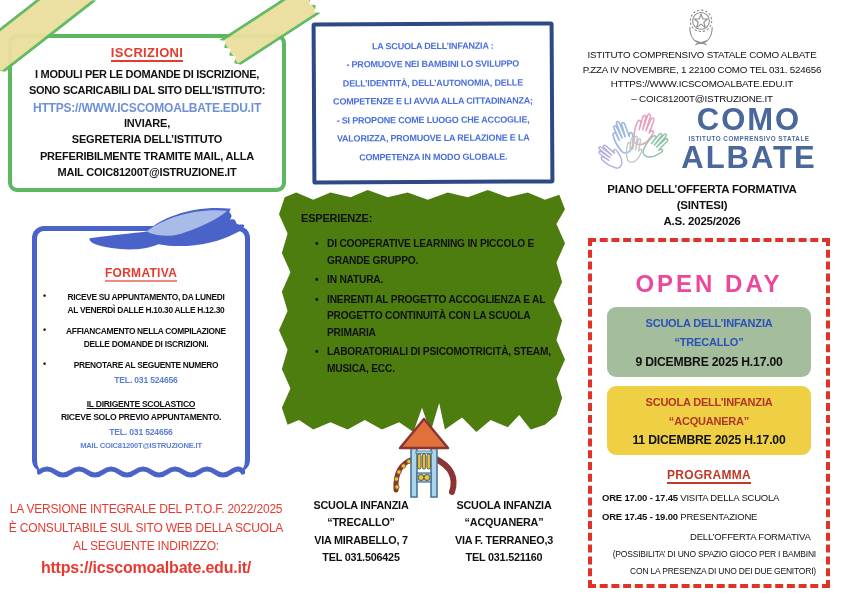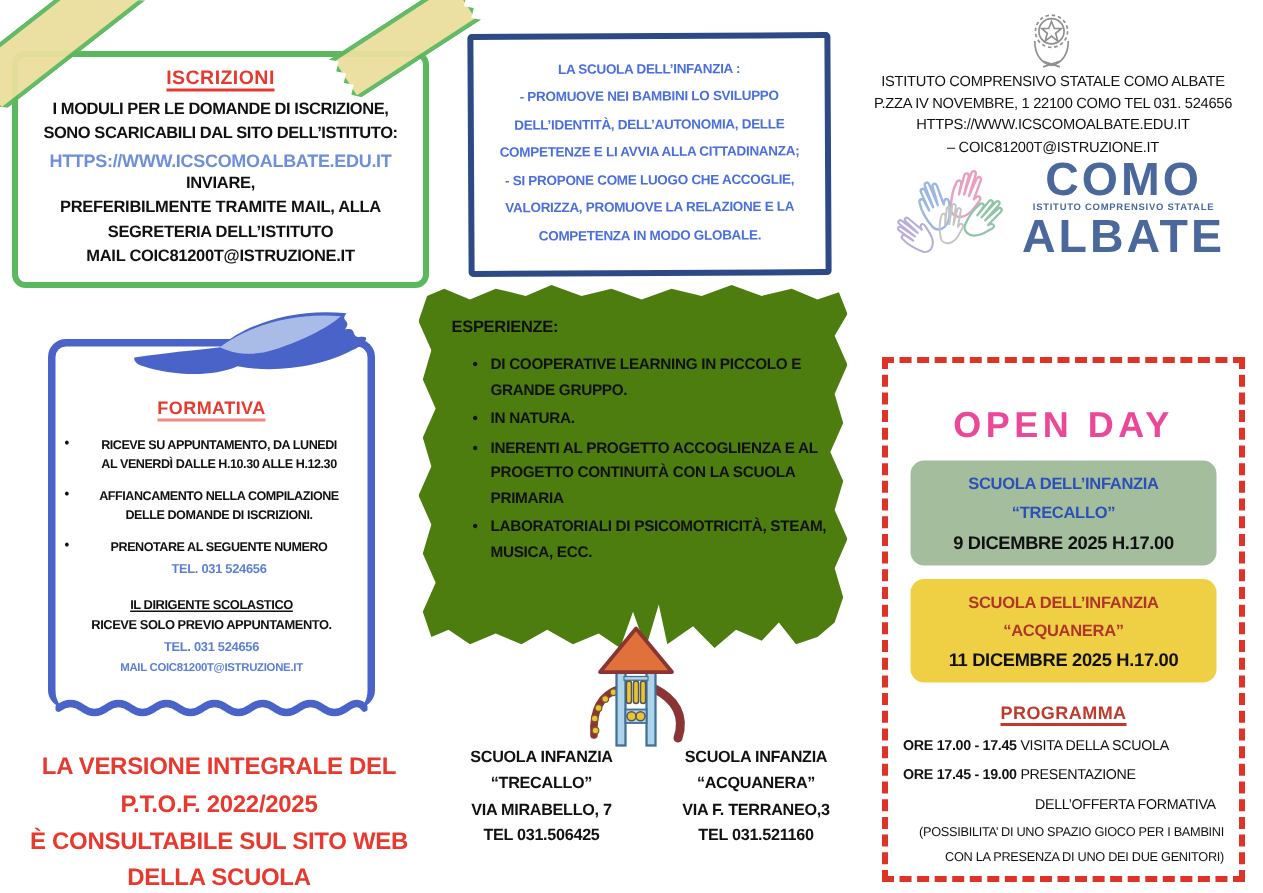"PREFERIBILMENTE TRAMITE MAIL, ALLA" div.iscr-line { order: before "SEGRETERIA DELL’ISTITUTO" -> after "SEGRETERIA DELL’ISTITUTO" }
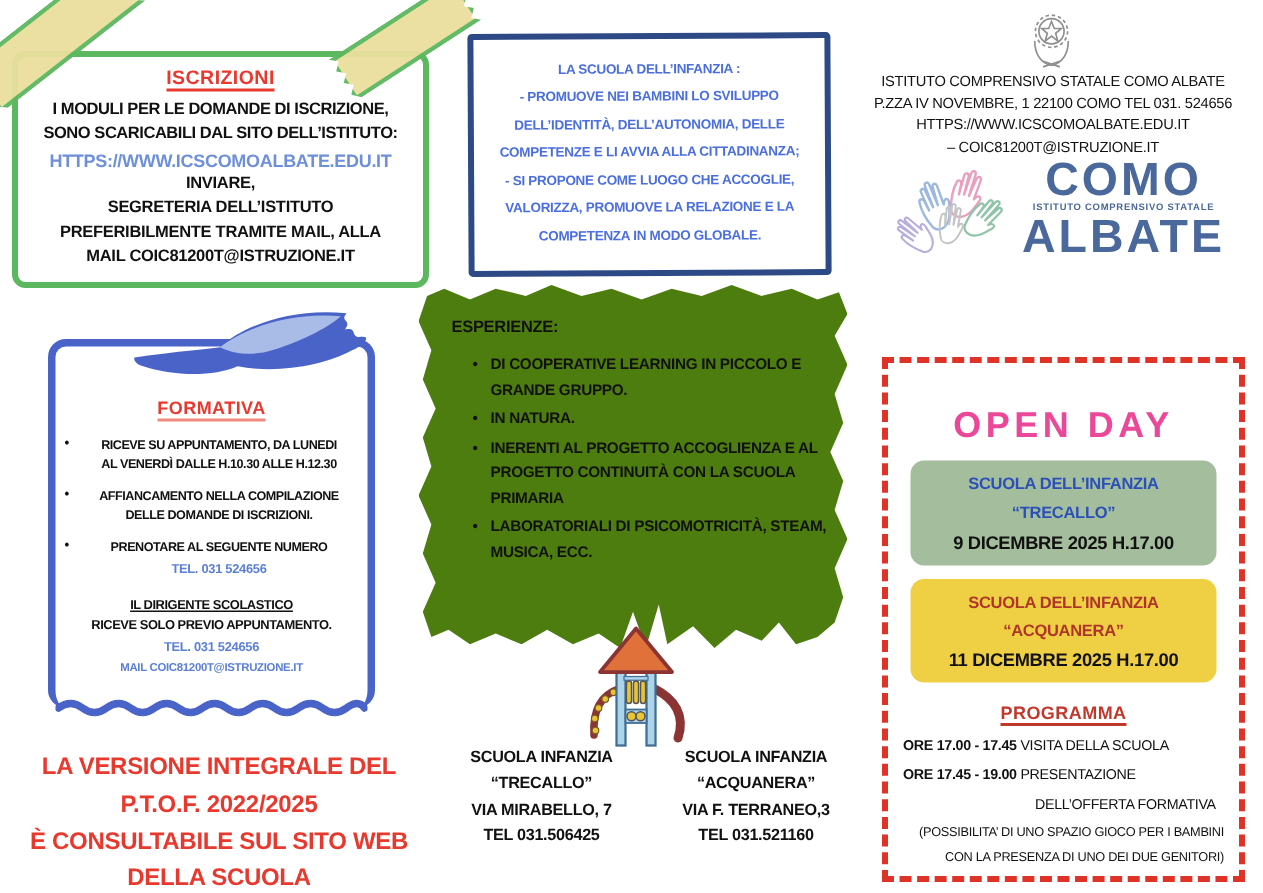"PIANO DELL’OFFERTA FORMATIVA" div.abs { html: none -> <div> <div>PIANO DELL’OFFERTA FORMATIVA</div> <div>(SINTESI)</div> <div>A.S. 2025/2026</div> </div> }
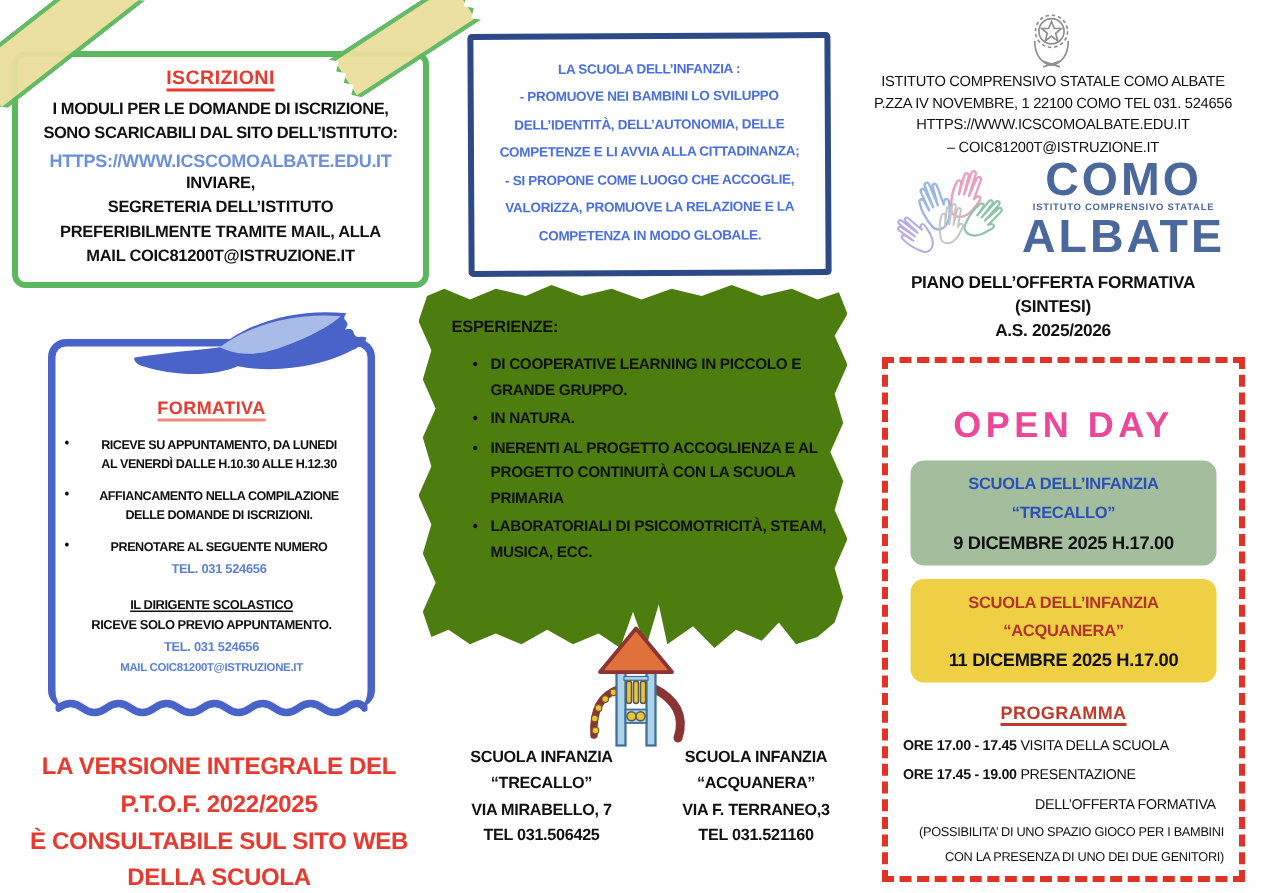"LA VERSIONE INTEGRALE DEL P.T.O.F." .ptof-line { font-size: 16px -> 12px; font-weight: bold -> normal }
